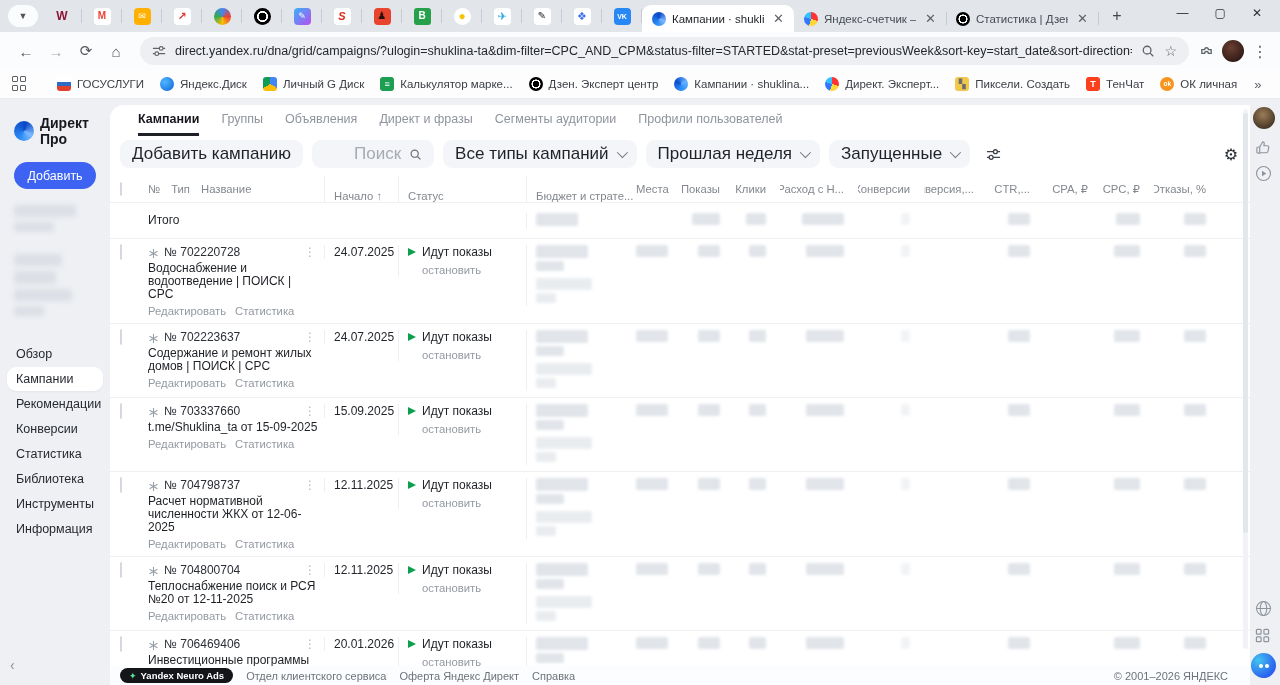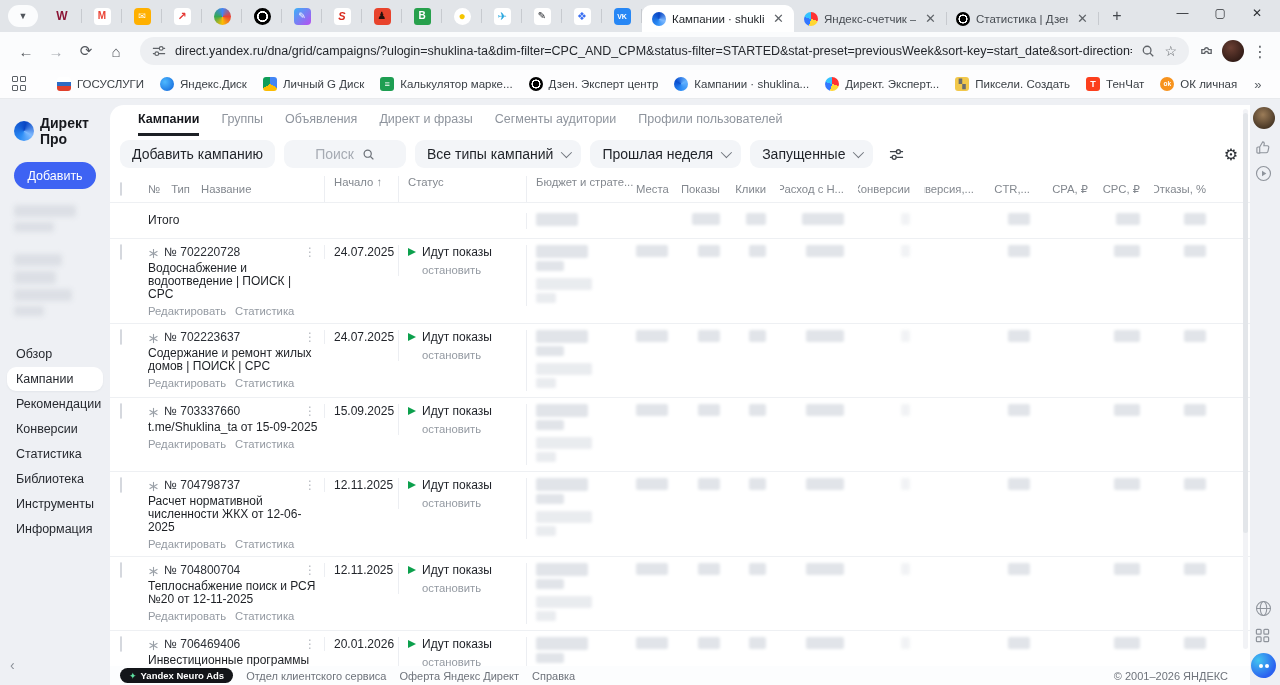"Добавить кампанию" .pill { font-size: 14px -> 17px }
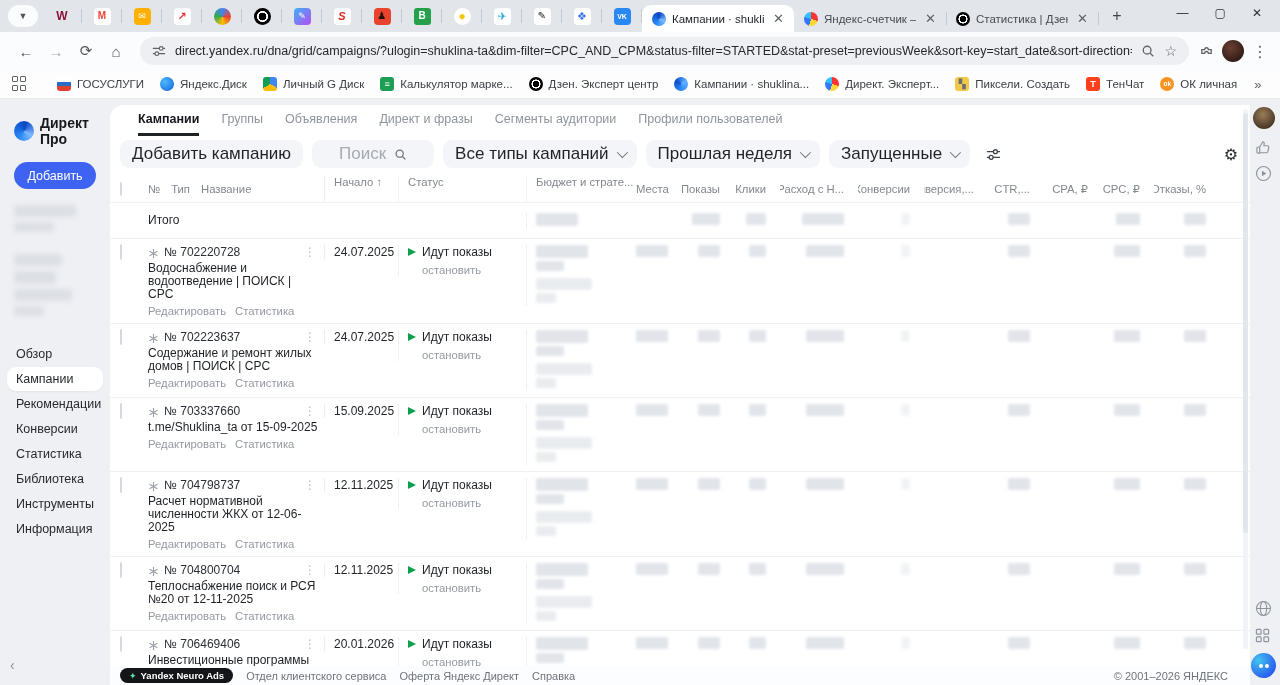"Поиск" .pill.search { justify-content: center -> flex-end }
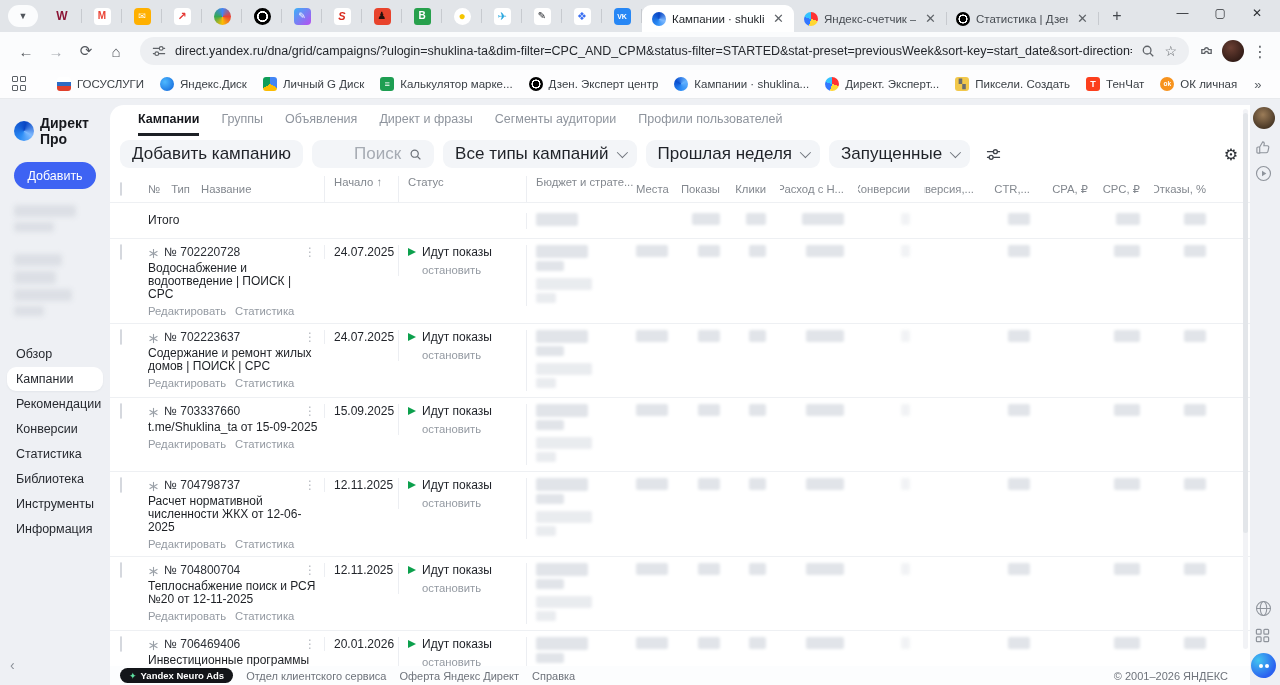"Начало" .thead .c-date,.thead .c-status,.thead .c-budget { align-items: flex-start -> flex-end }
